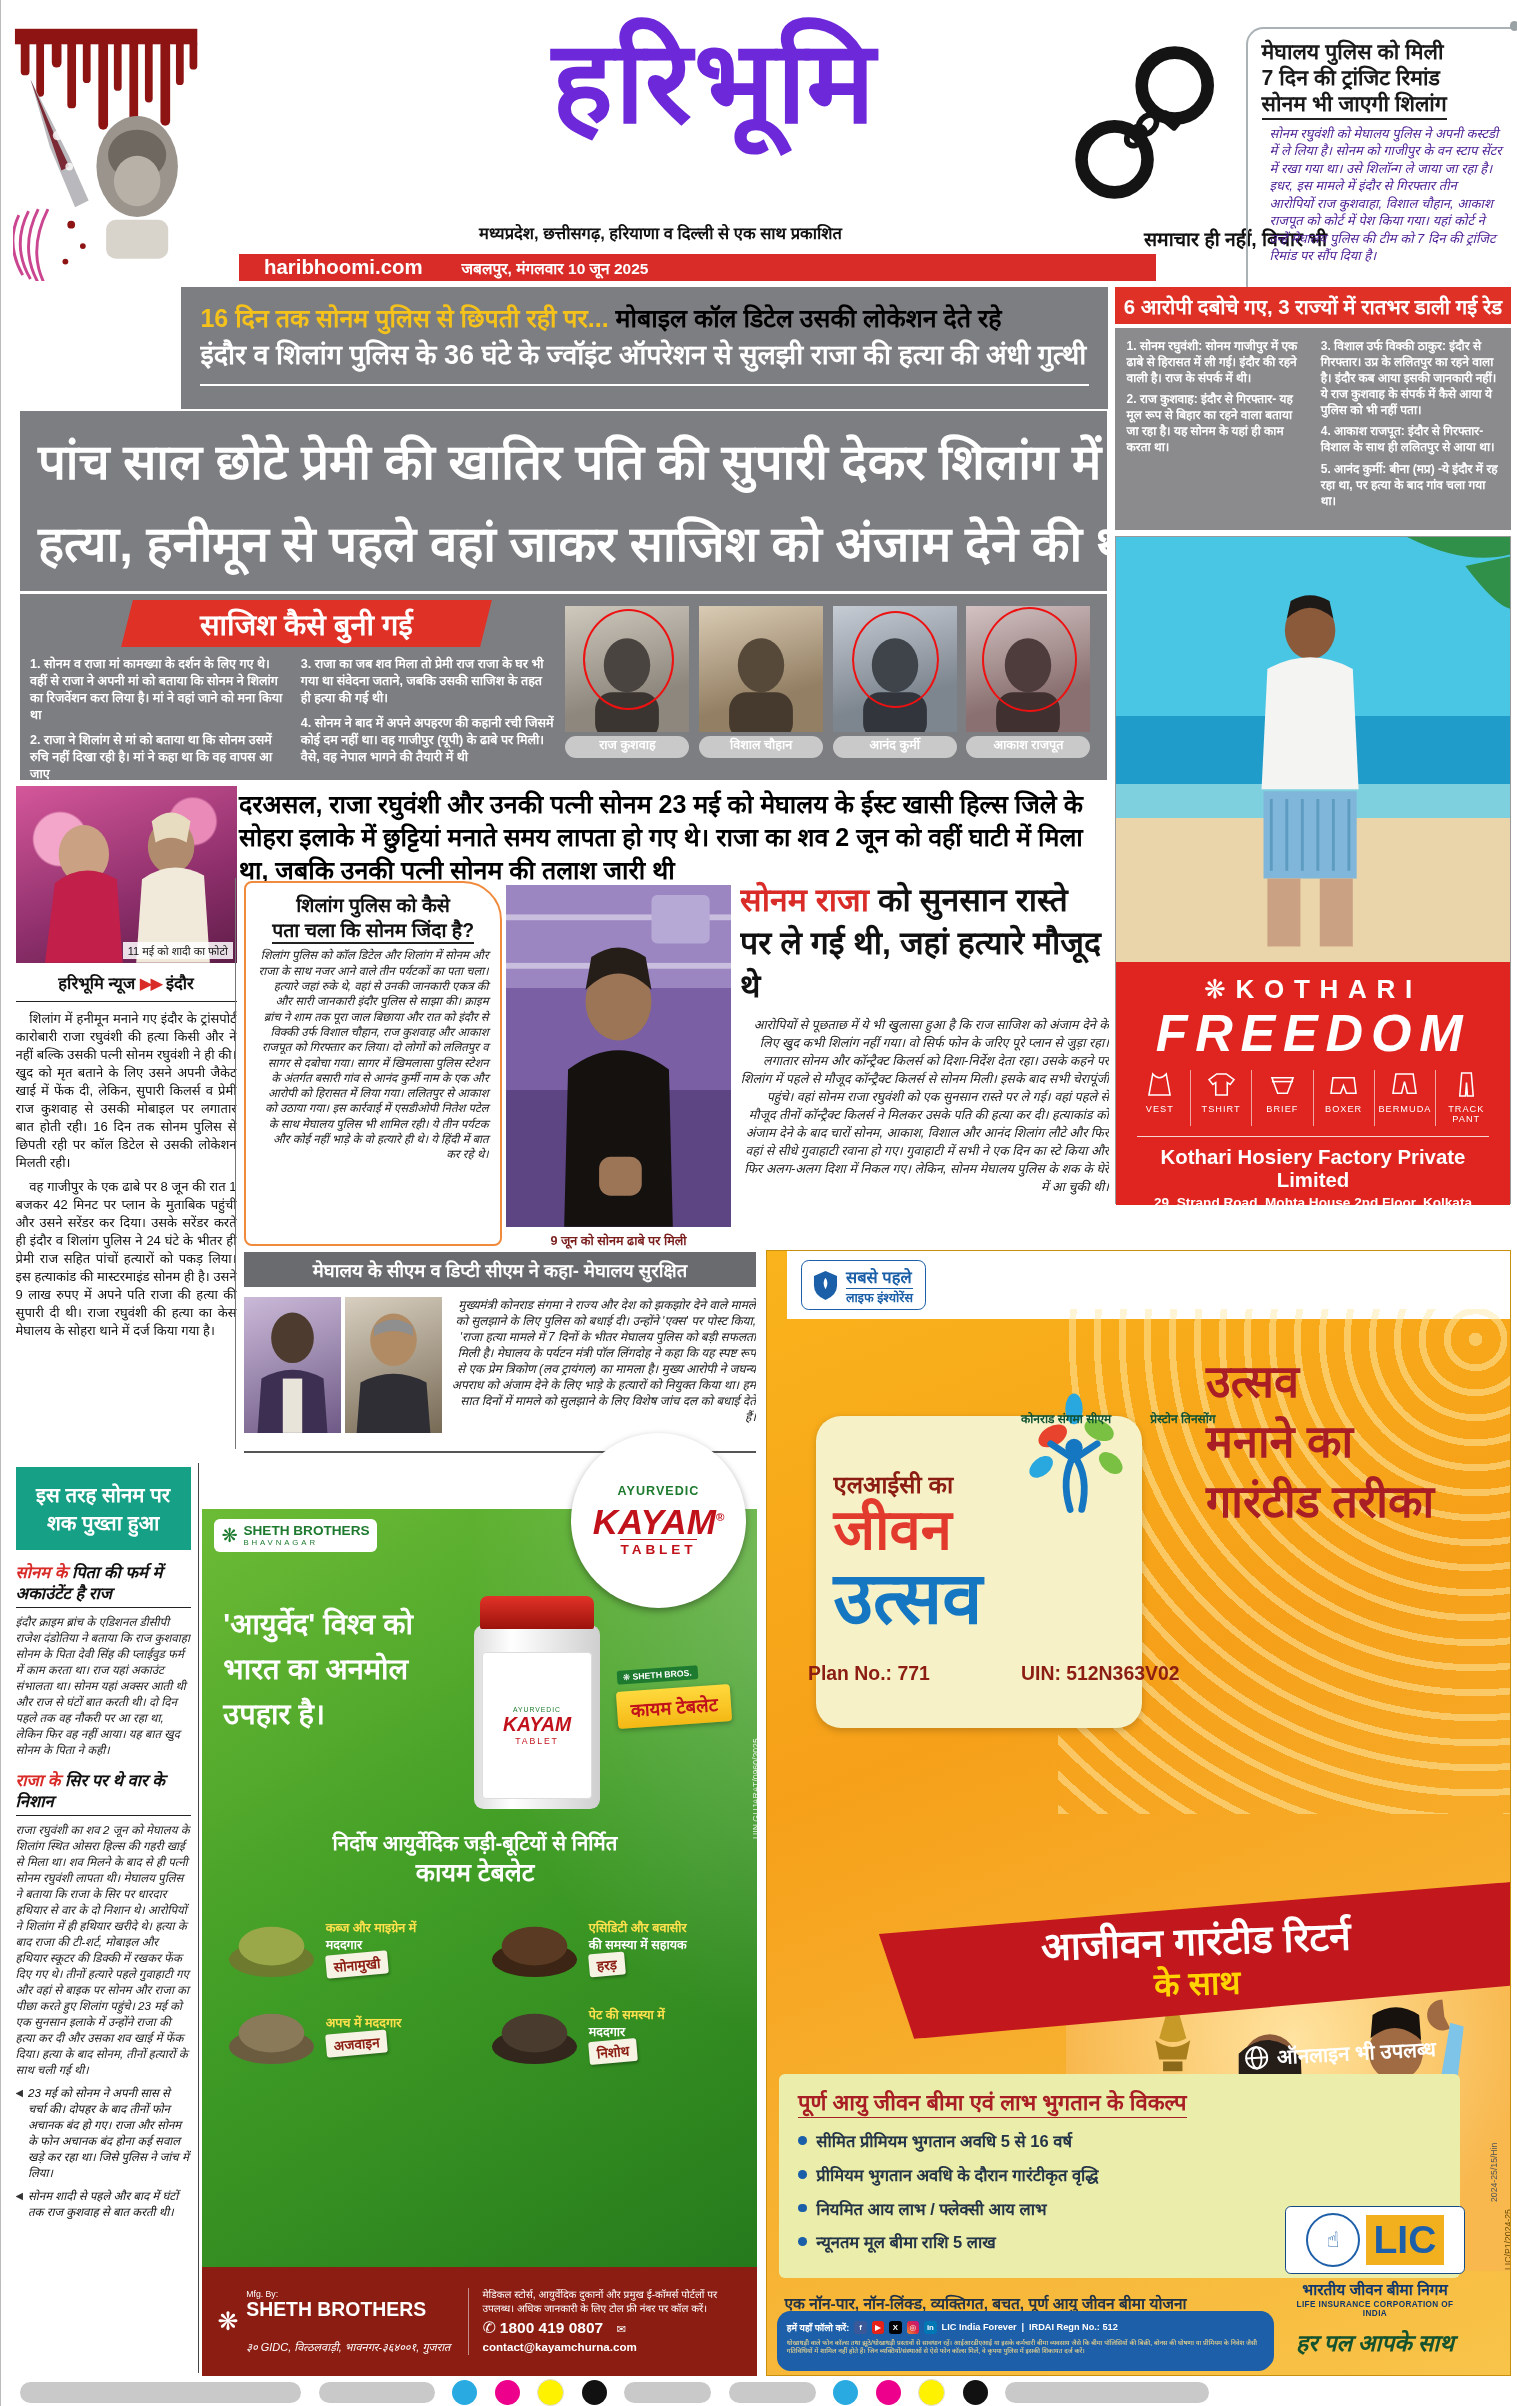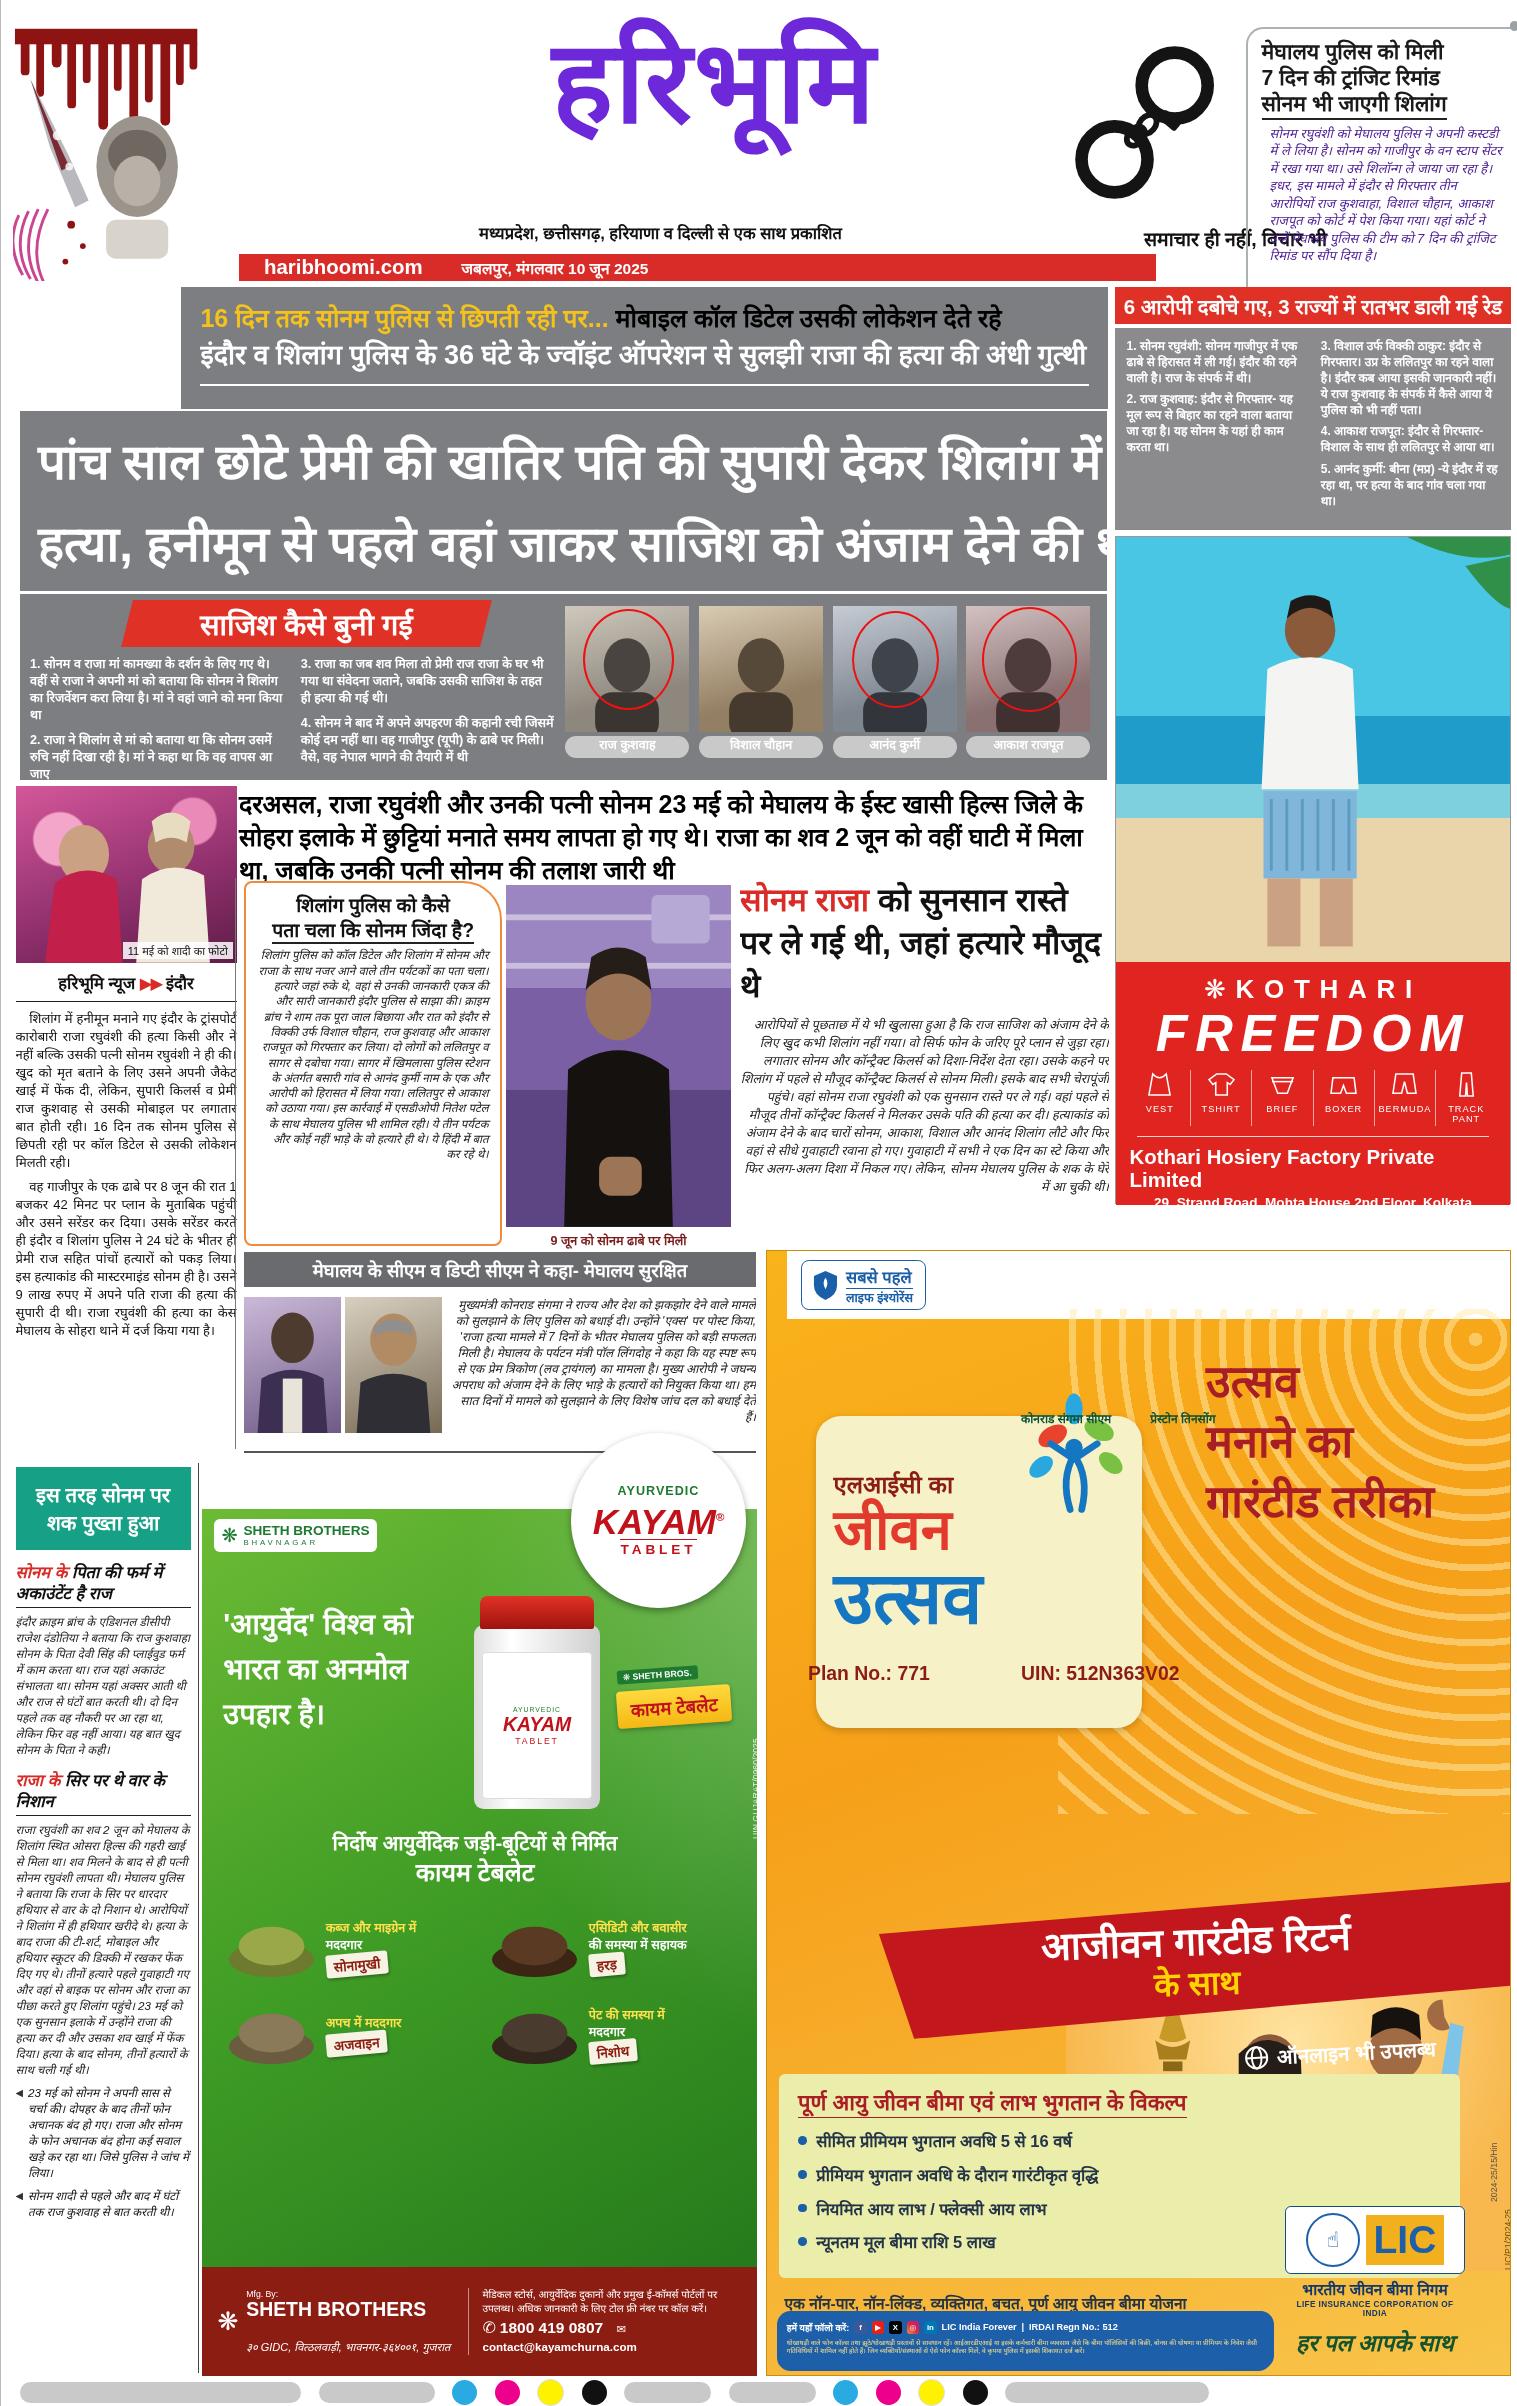"Kothari Hosiery Factory Private Limited" .kco { text-align: left -> center }
